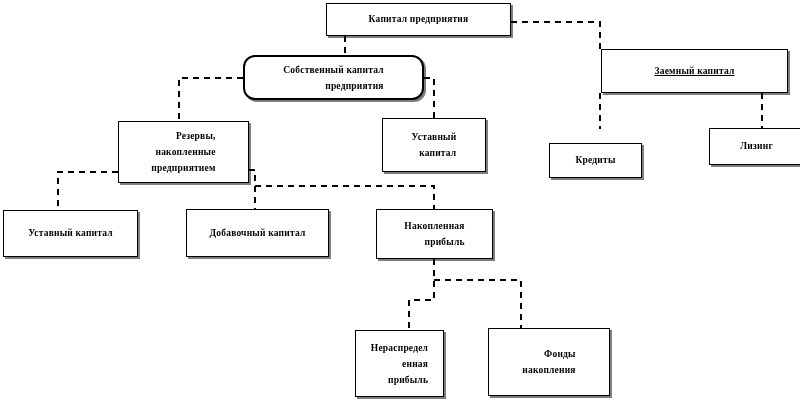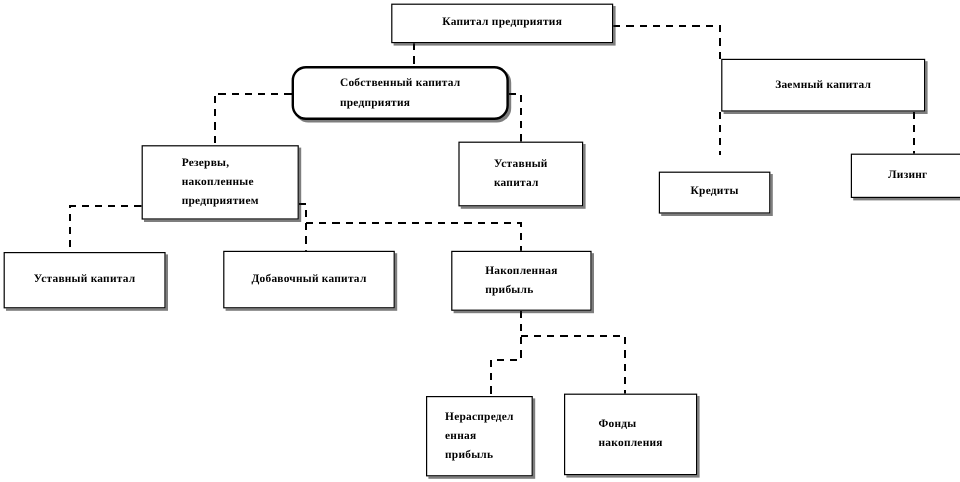"Капитал предприятия" .node { text-align: left -> right }
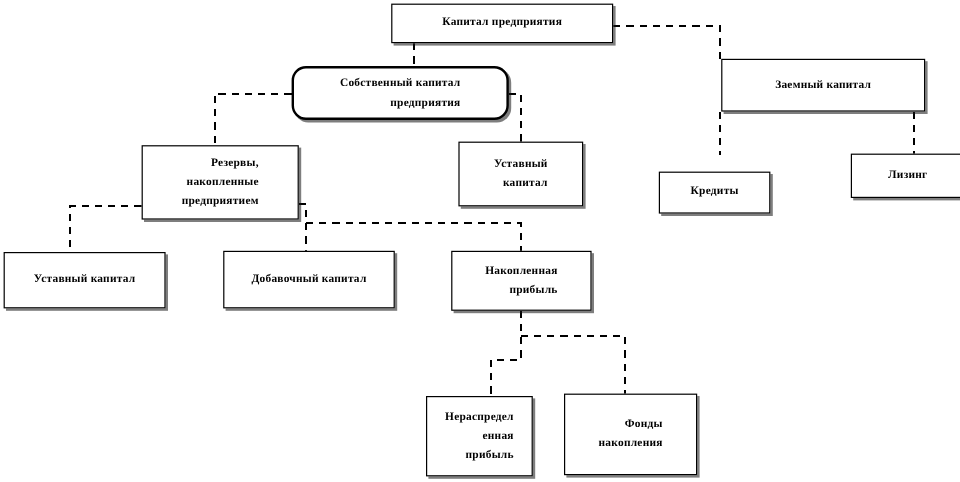"Заемный капитал" div.node { text-decoration: none -> underline; width: 170px -> 187px }
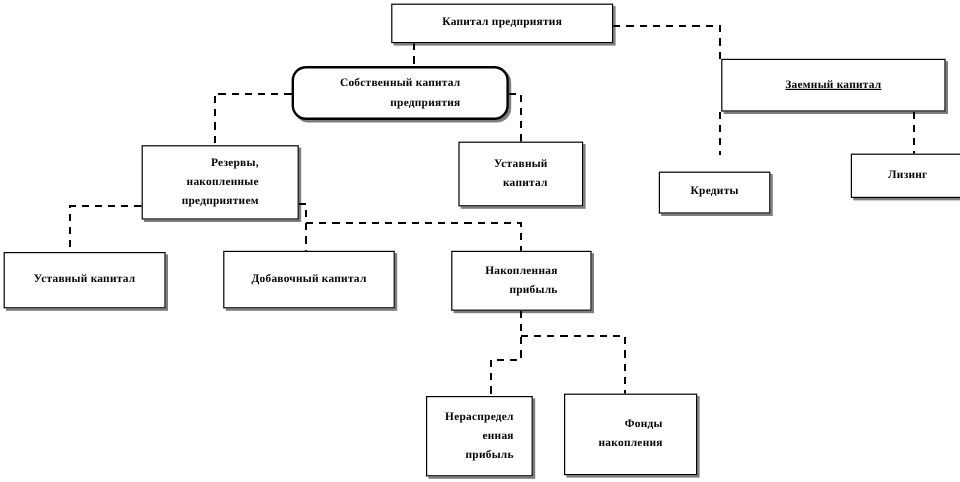"Фонды" div.node { left: 470px -> 488px; width: 111px -> 122px }
